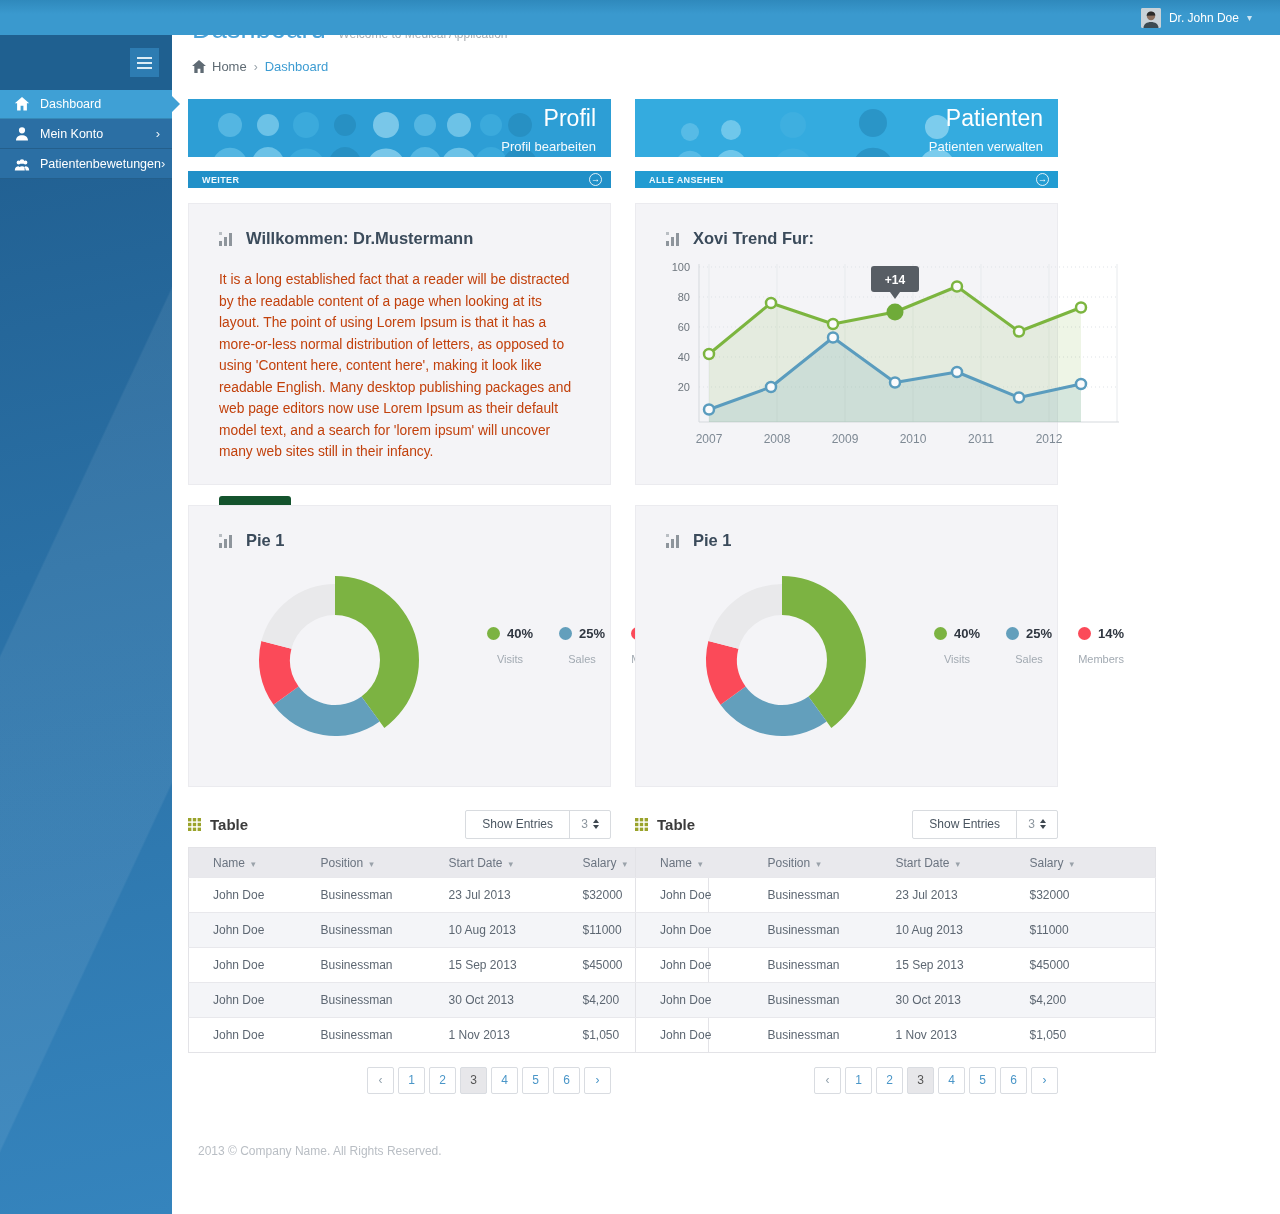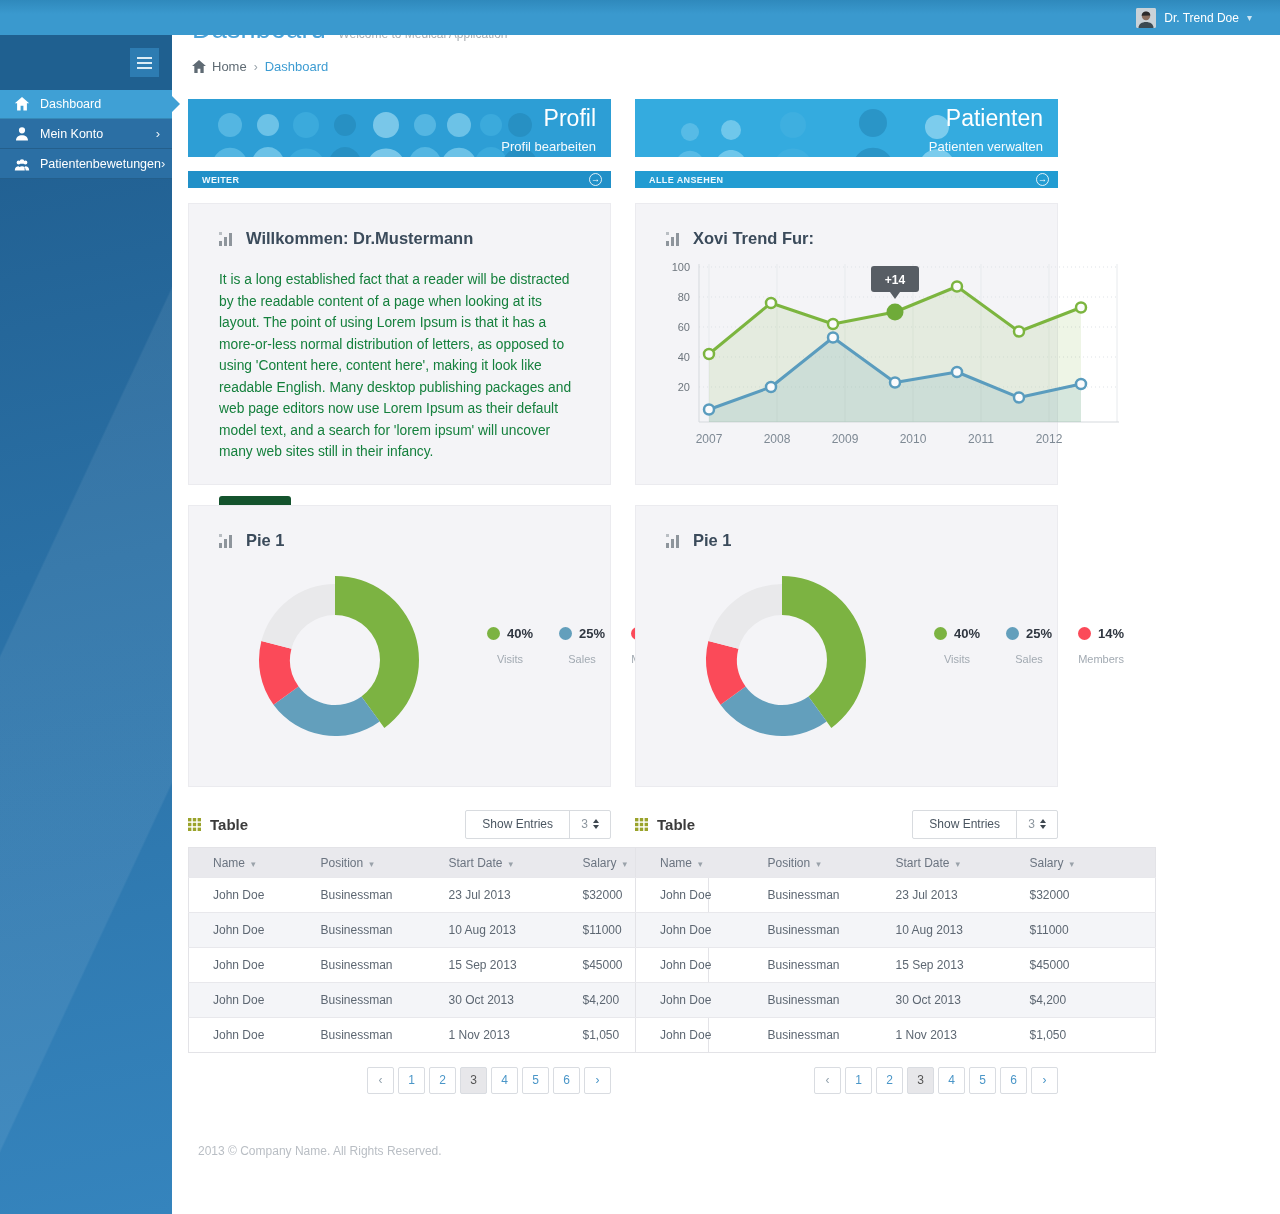"Dr. Trend Doe" span.user-name { text: Trend -> John }
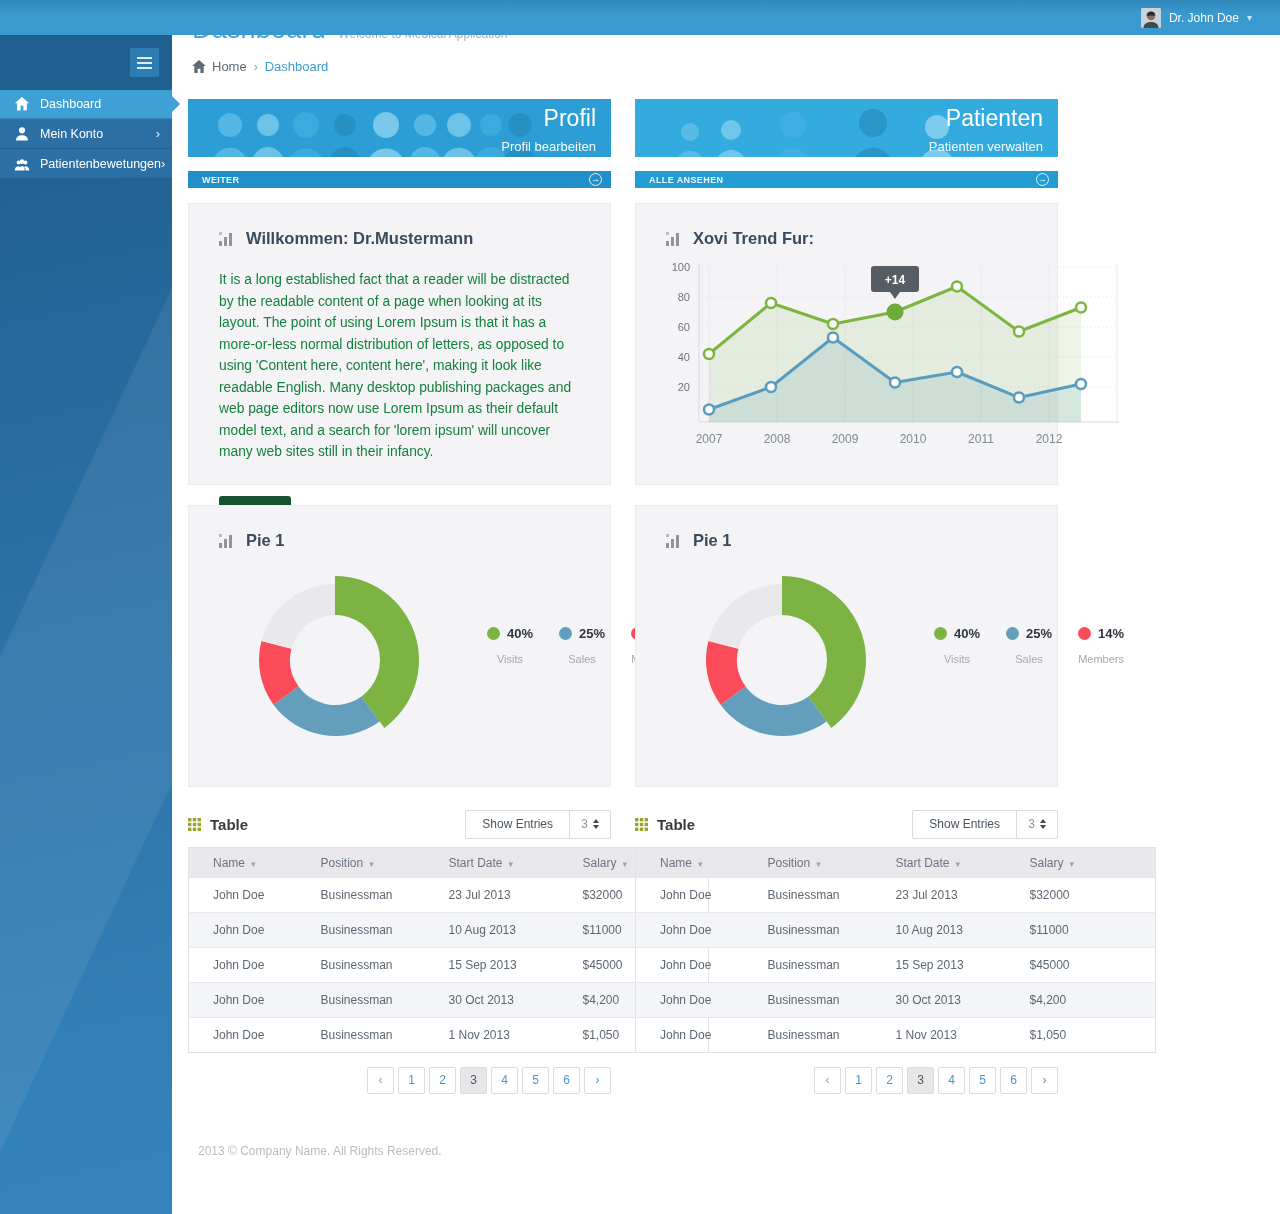"It is a long established" .welcome-body { color: #15803d -> #c2410c }
